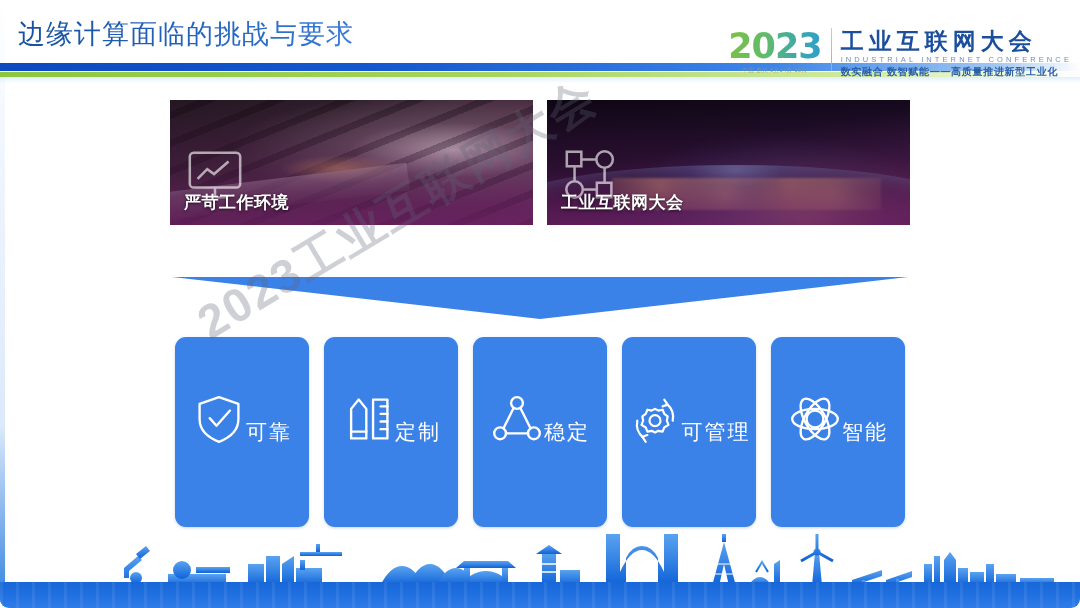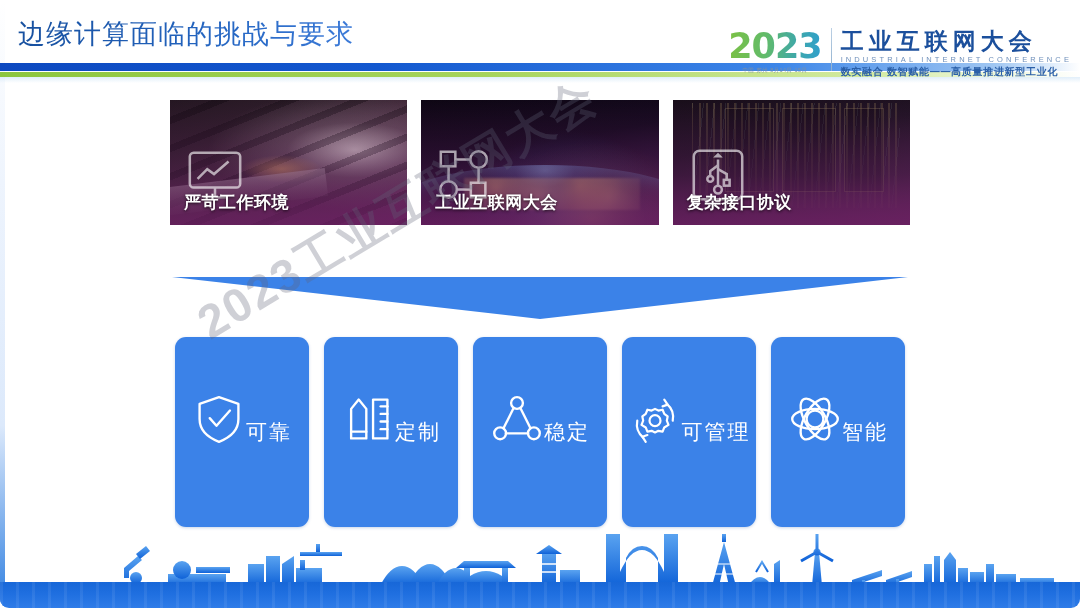"复杂接口协议" div.photo-card { html: <div> <div> <div></div> <div></div> <div></div> <div></div> </div> <div></div> <svg> <rect></rect> <path></path> <circle></circle> <path></path> <circle></circle> <path></path> <rect></rect> <path></path> </svg> <div>复杂接口协议</div> </div> -> none }
